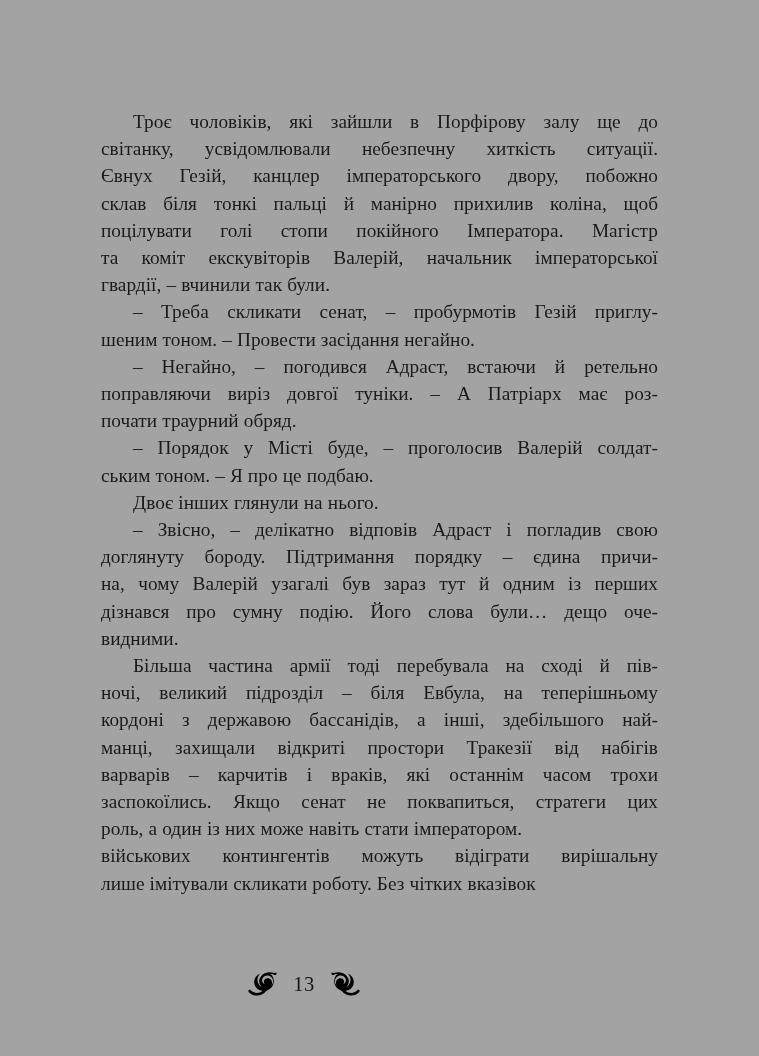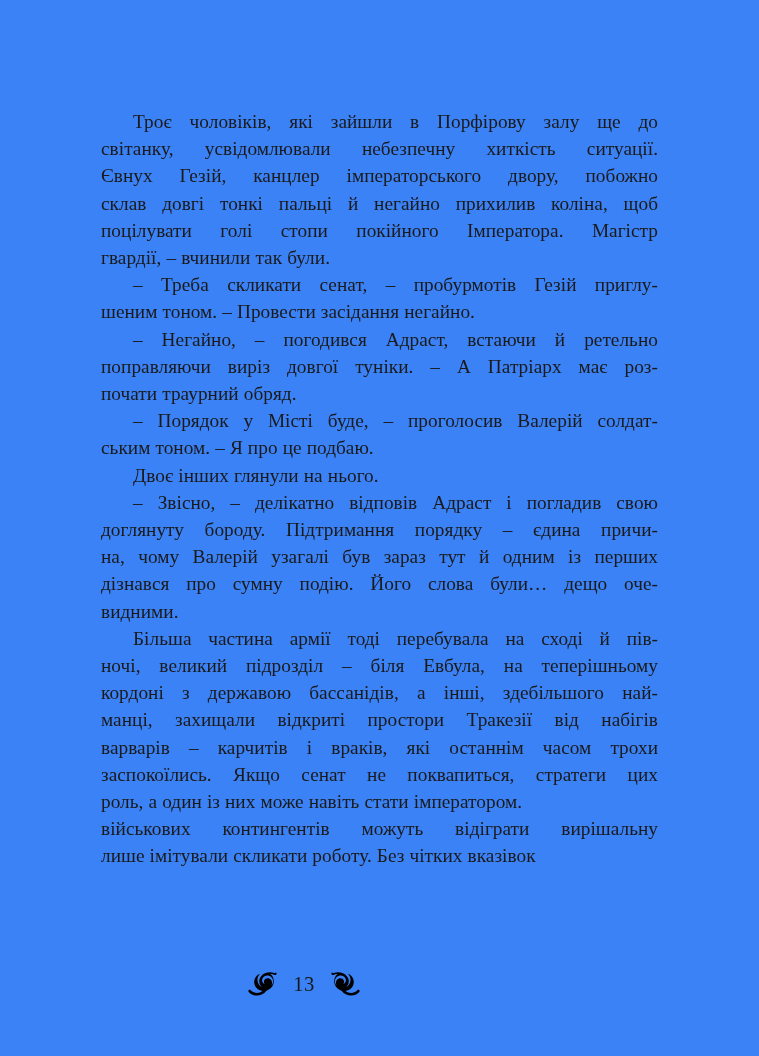"Троє чоловіків, які зайшли в" .page { background: #3b82f6 -> #a3a3a3 }
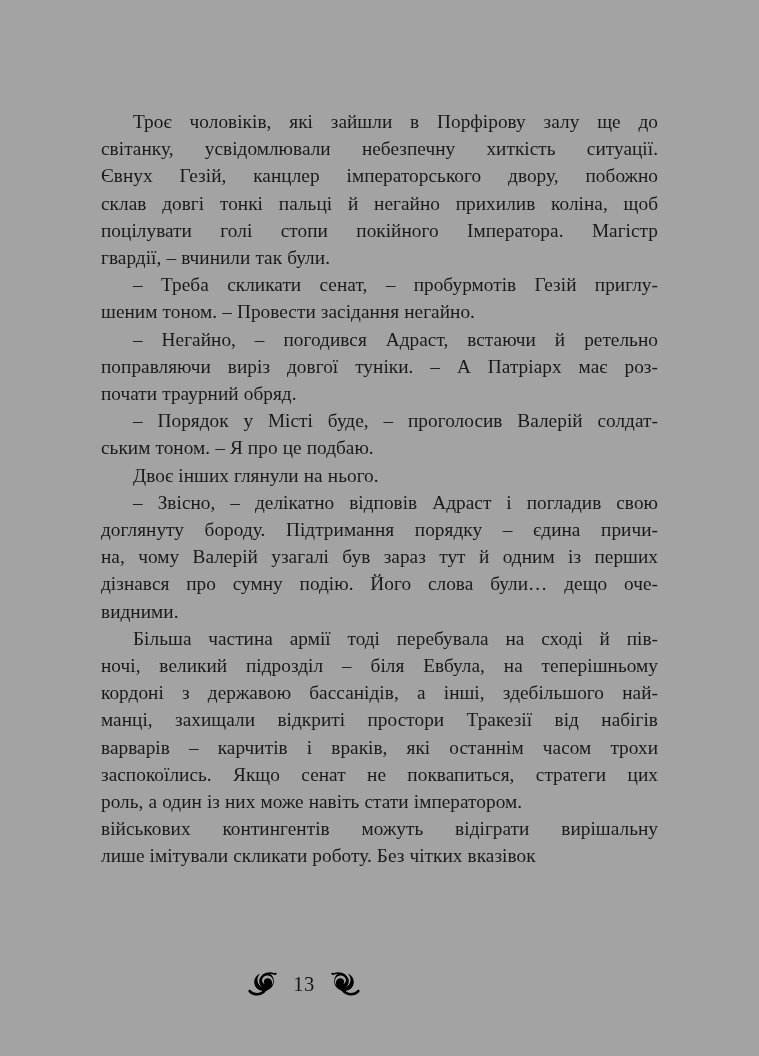"склав довгі тонкі пальці й" span.ln { text: довгі тонкі пальці й негайно -> біля тонкі пальці й манірно }
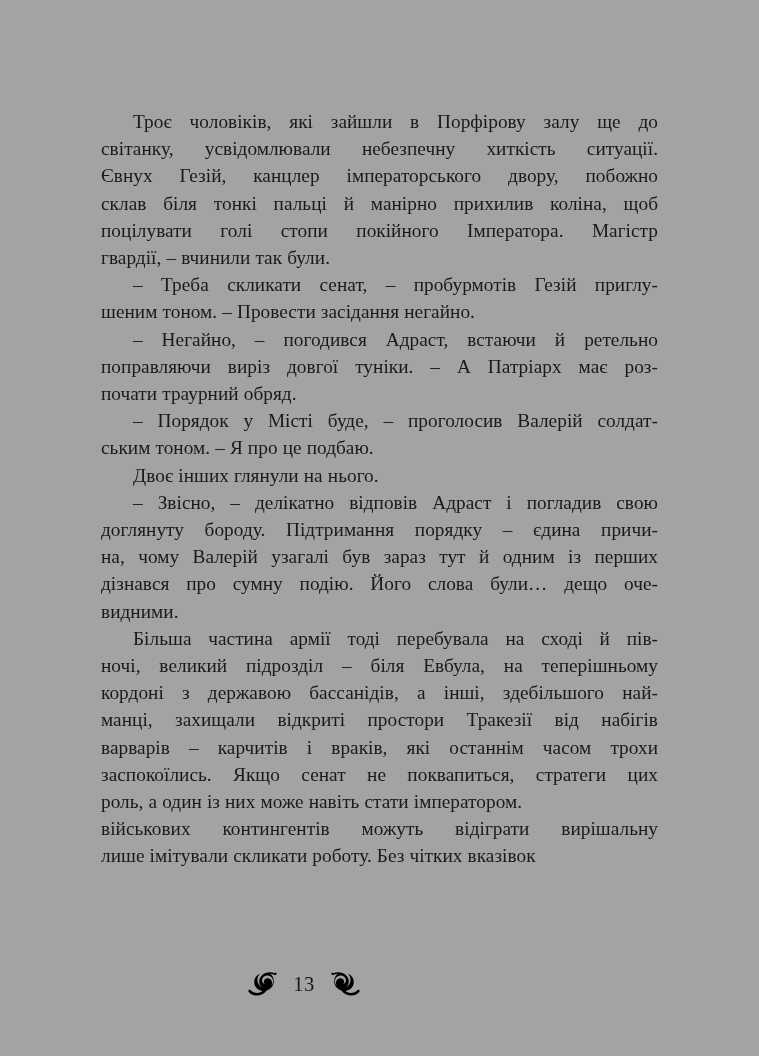"та коміт екскувіторів Валерій, начальник" span.ln { html: none -> <span>та коміт екскувіторів Валерій, начальник імператорської</span> }
